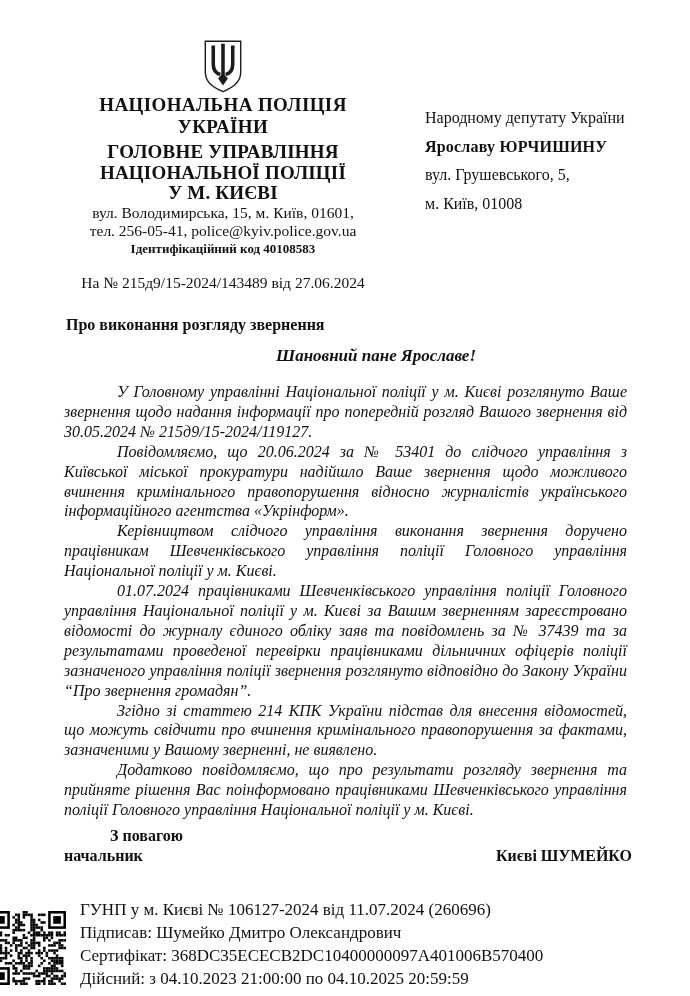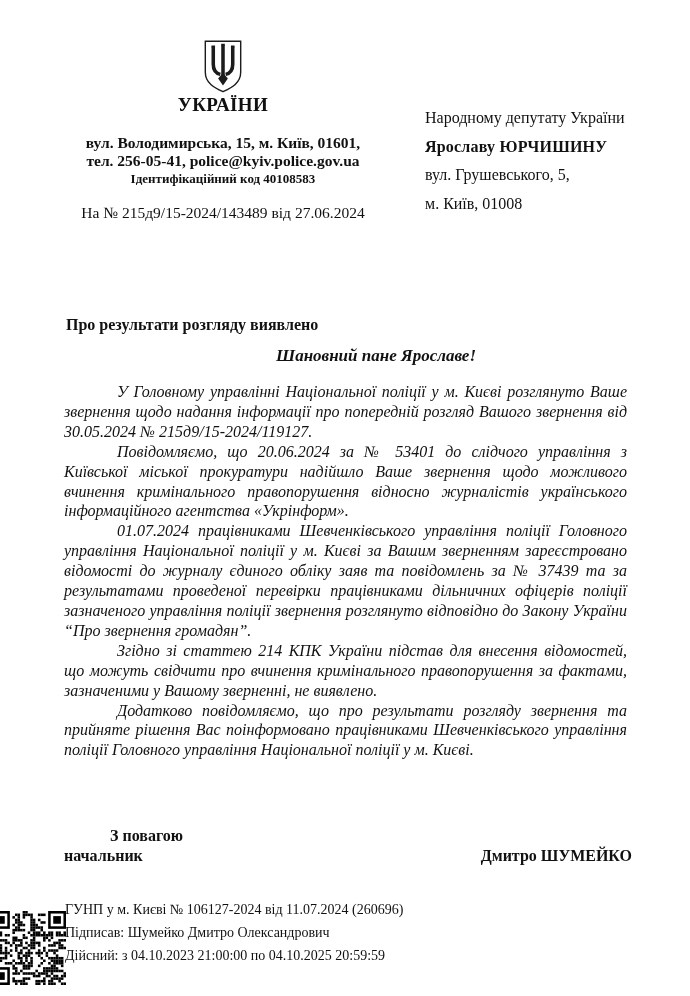"НАЦІОНАЛЬНА ПОЛІЦІЯ" div { html: none -> <div>НАЦІОНАЛЬНА ПОЛІЦІЯ</div> }
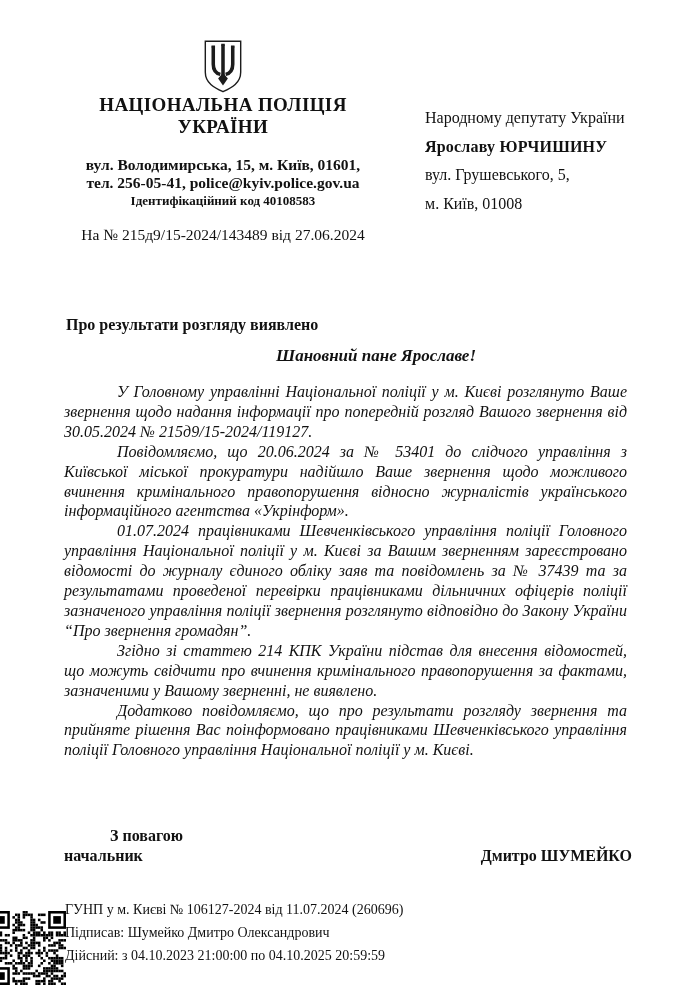"ГОЛОВНЕ УПРАВЛІННЯ" div.org-dept { html: none -> <div> <div>ГОЛОВНЕ УПРАВЛІННЯ</div> <div>НАЦІОНАЛЬНОЇ ПОЛІЦІЇ</div> <div>У М. КИЄВІ</div> </div> }
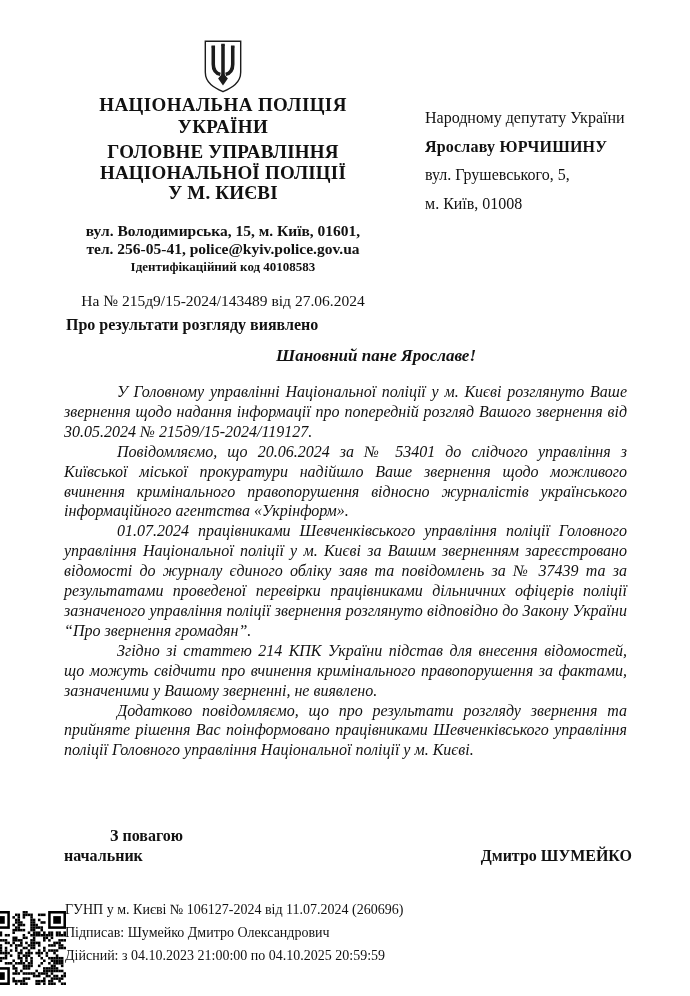"вул. Володимирська, 15, м. Київ," .org-addr { font-weight: bold -> none; margin-top: 18px -> 0 }
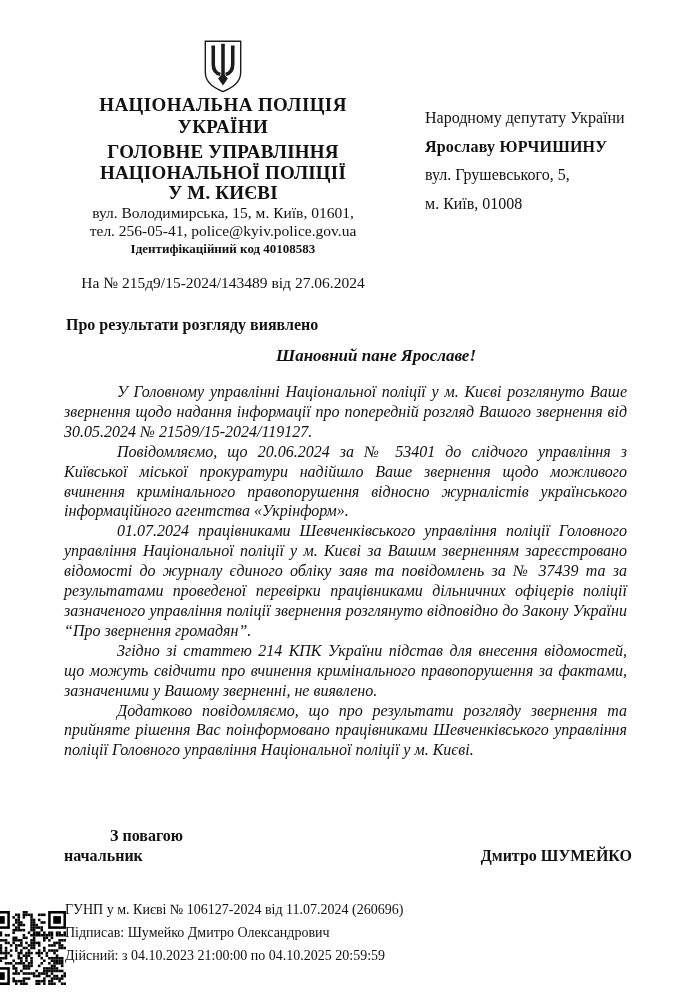"Про результати розгляду виявлено" div.abs { text: результати розгляду виявлено -> виконання розгляду звернення }
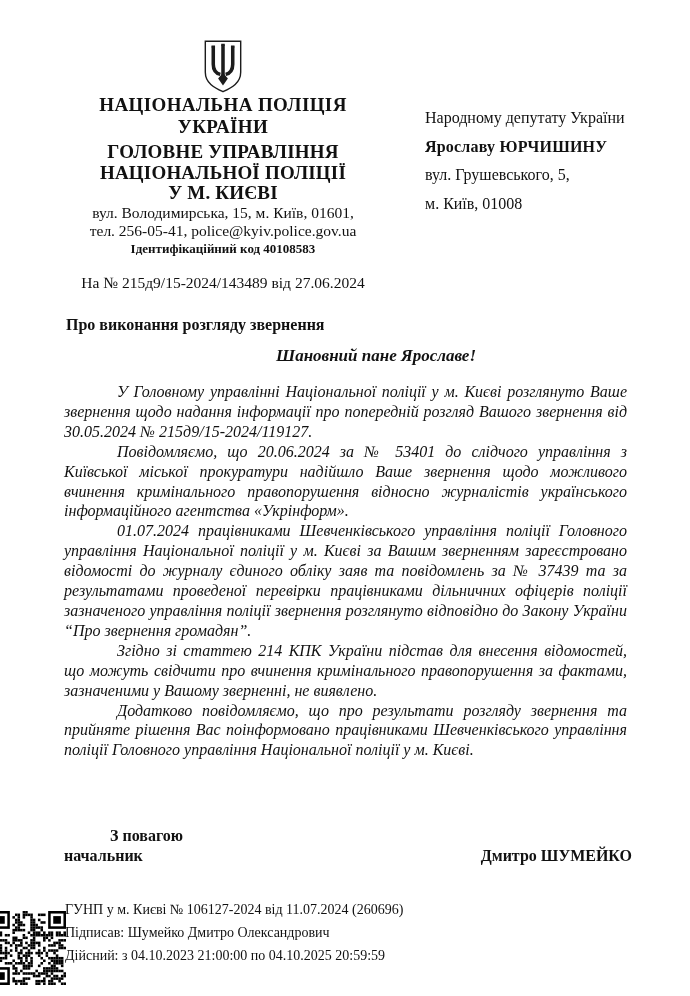"Керівництвом слідчого управління" p { html: none -> <p>Керівництвом слідчого управління виконання звернення доручено працівникам Шевченківського управління поліції Головного управління Національної поліції у м. Києві.</p> }
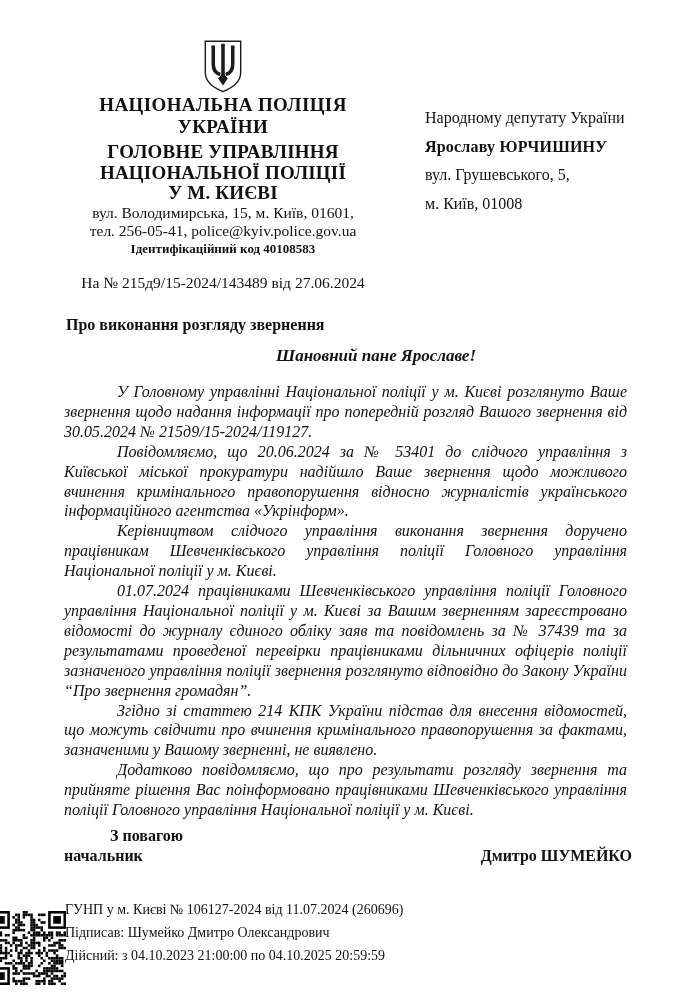"Дмитро ШУМЕЙКО" span { text: Дмитро -> Києві }
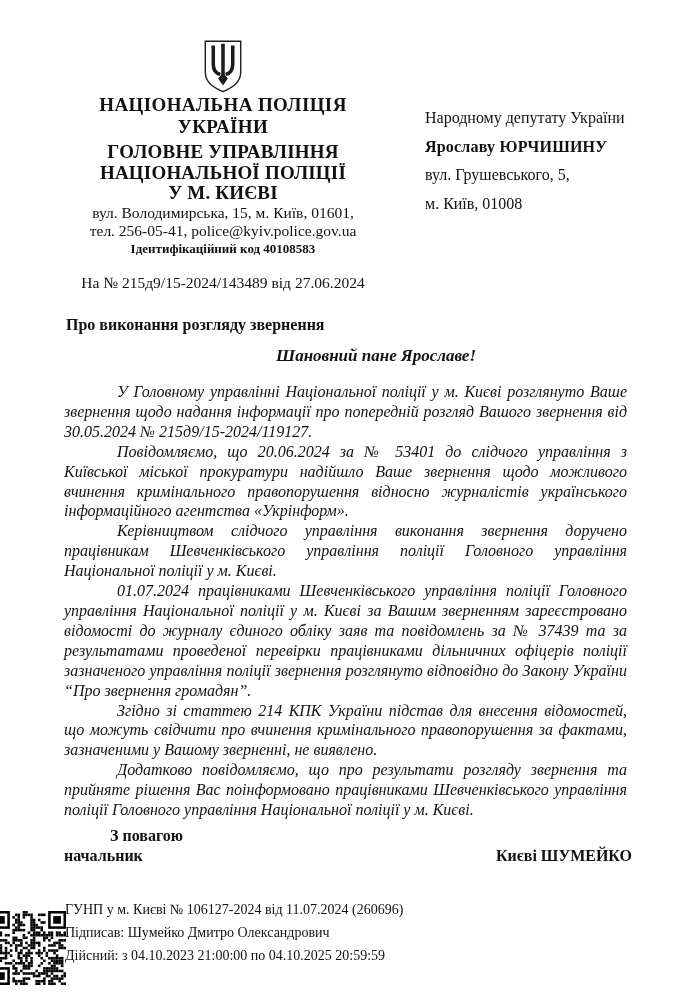"ГУНП у м. Києві №" .stamp-text { font-size: 14px -> 17px; left: 65px -> 80px }
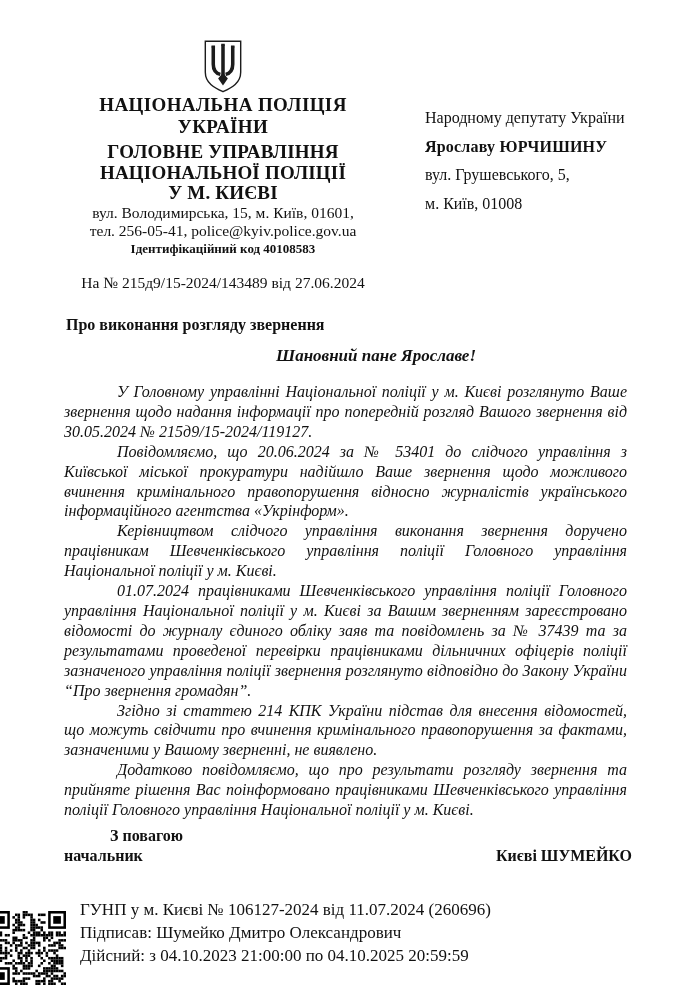"Сертифікат:" div { html: none -> <div>Сертифікат: 368DC35ECECB2DC10400000097A401006B570400</div> }
